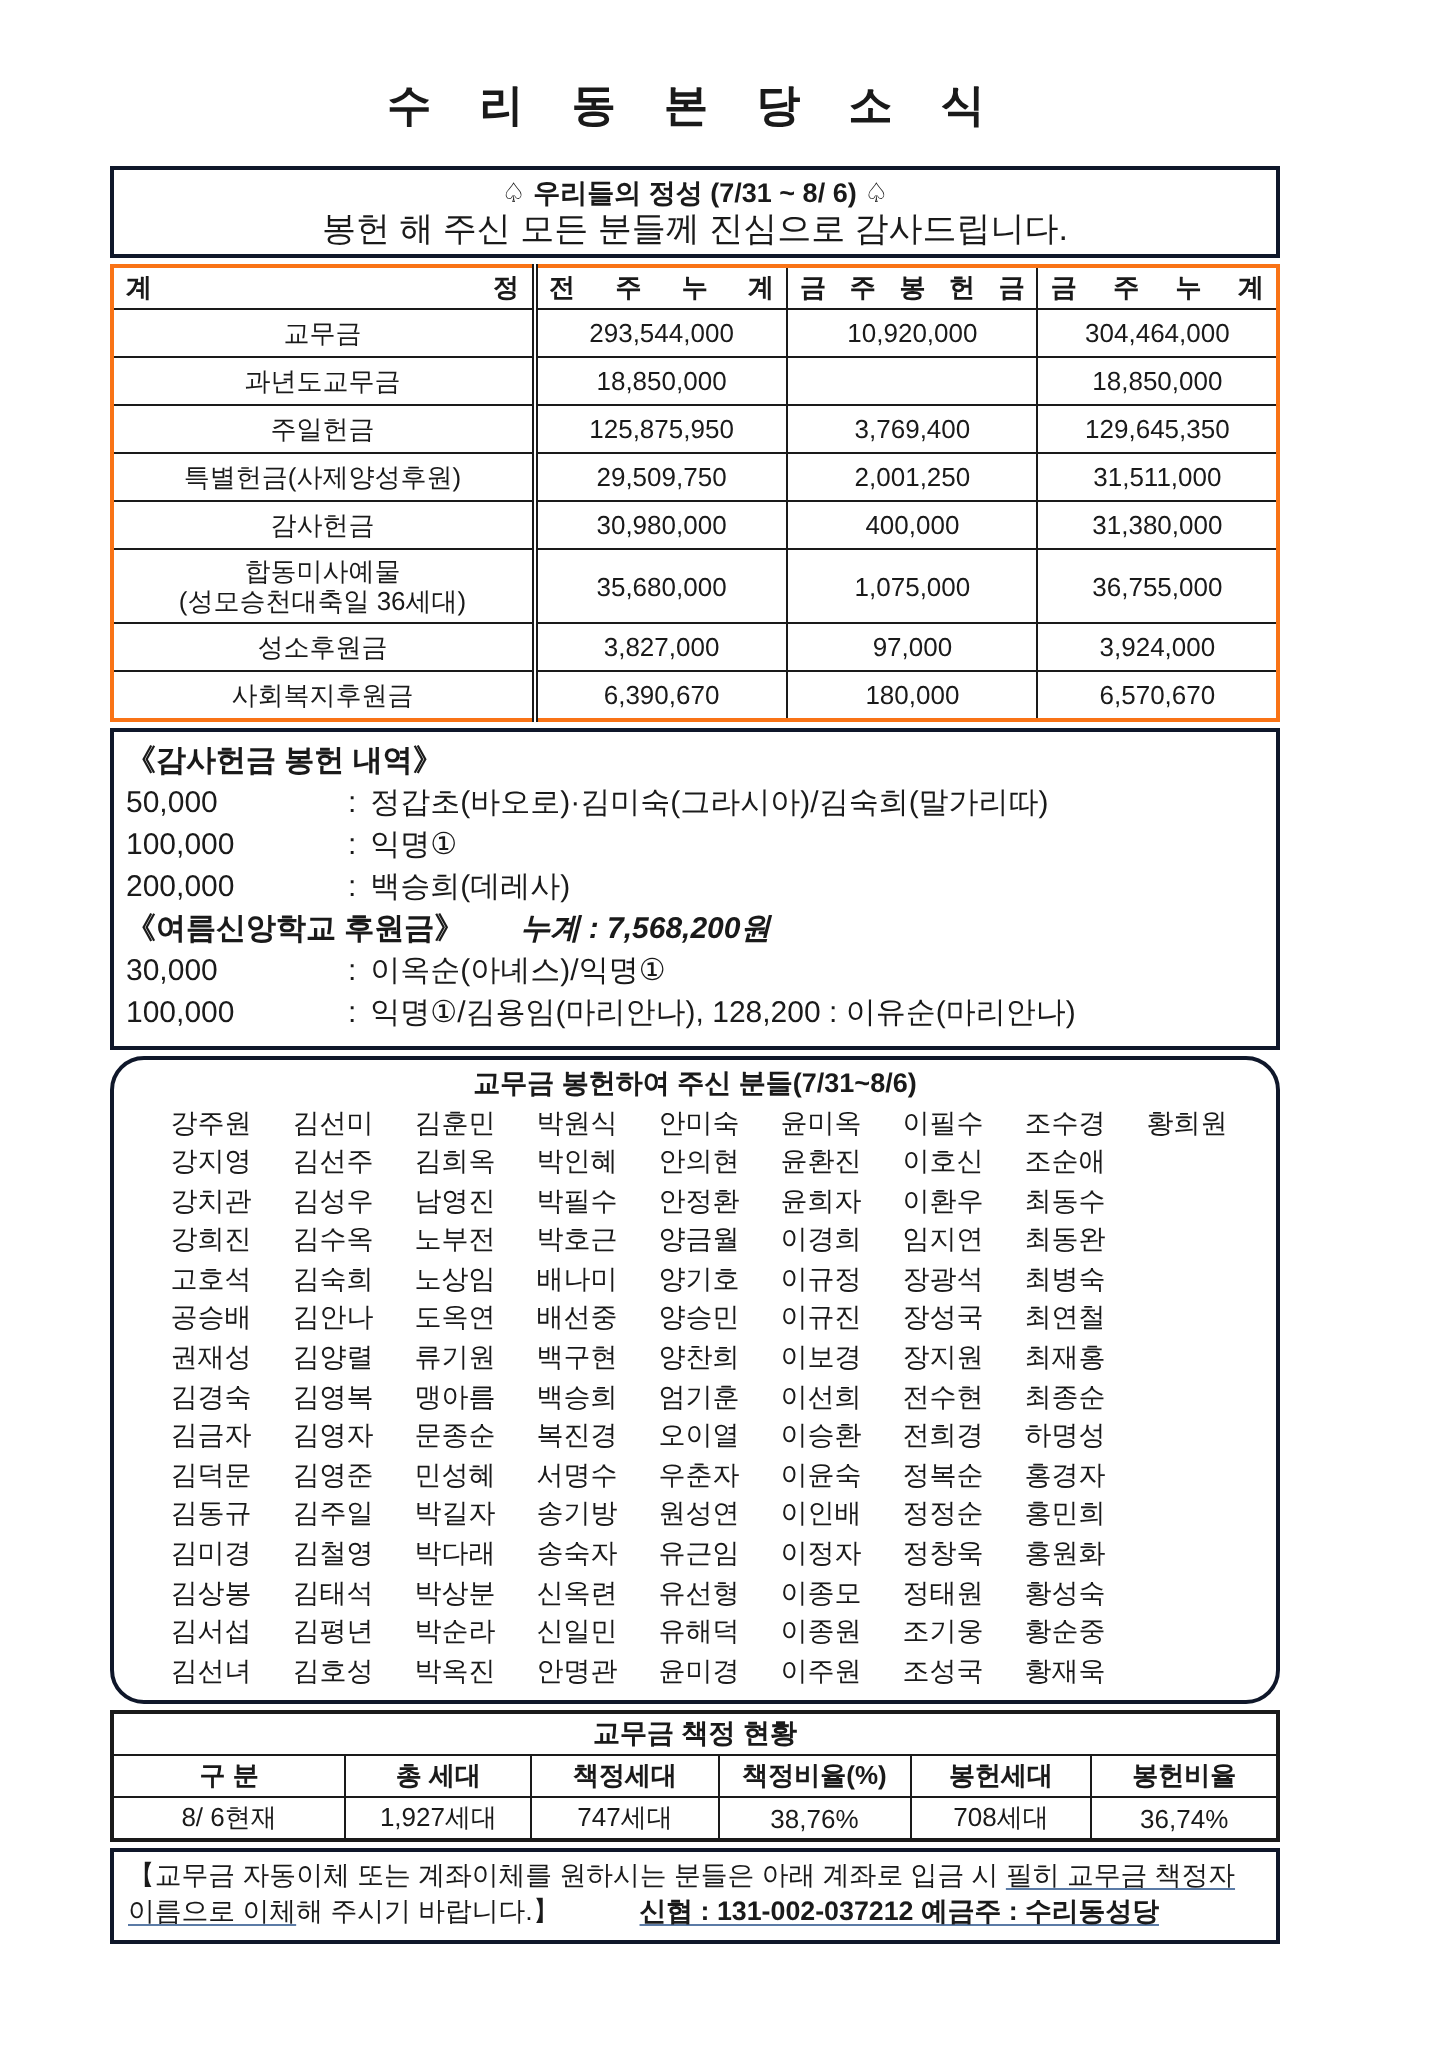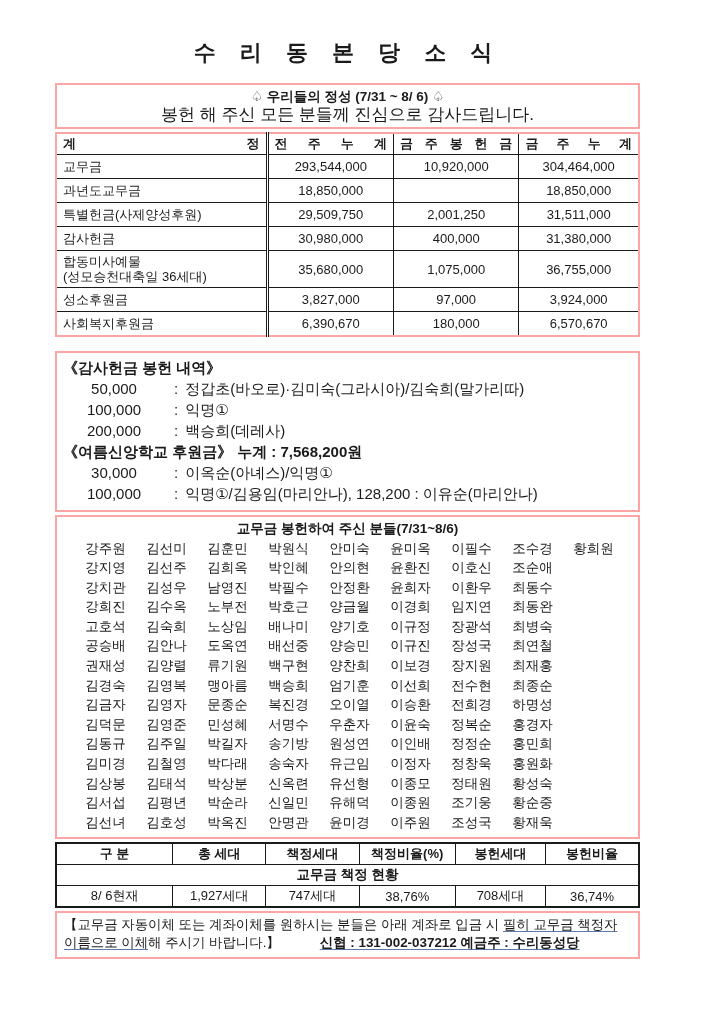"♤ 우리들의 정성 (7/31 ~" .box { border: 2px solid #fca5a5 -> 2px solid #0f172a }
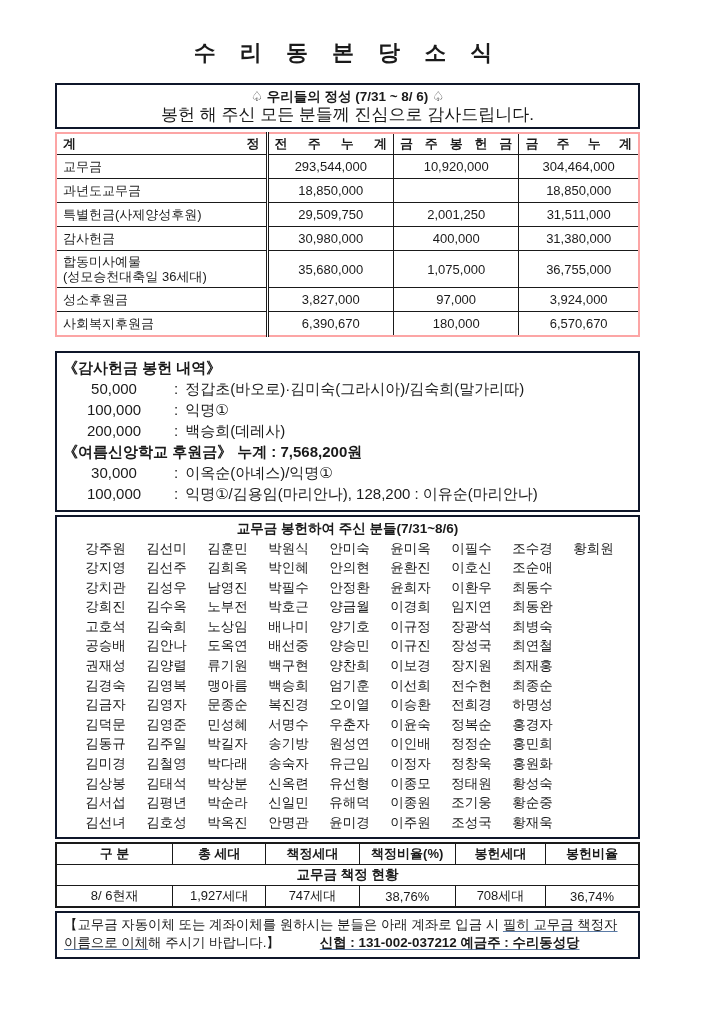"계 정" table.offering { border: 2px solid #fca5a5 -> 2px solid #f97316; margin-bottom: 14px -> 3px }
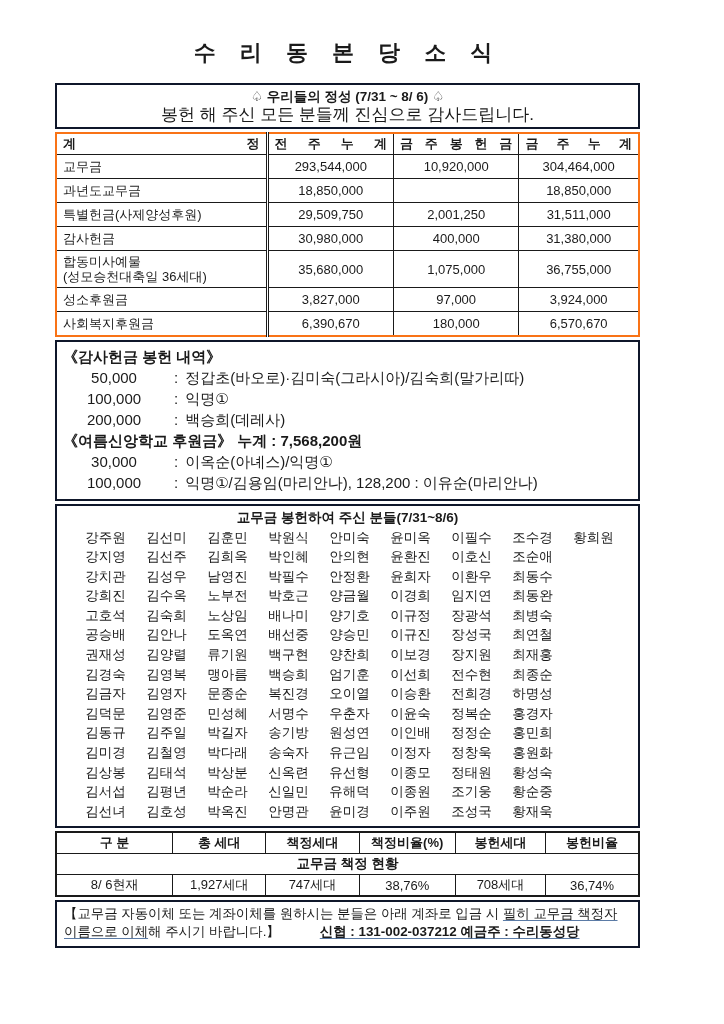"교무금" table.offering td.label { text-align: left -> center }
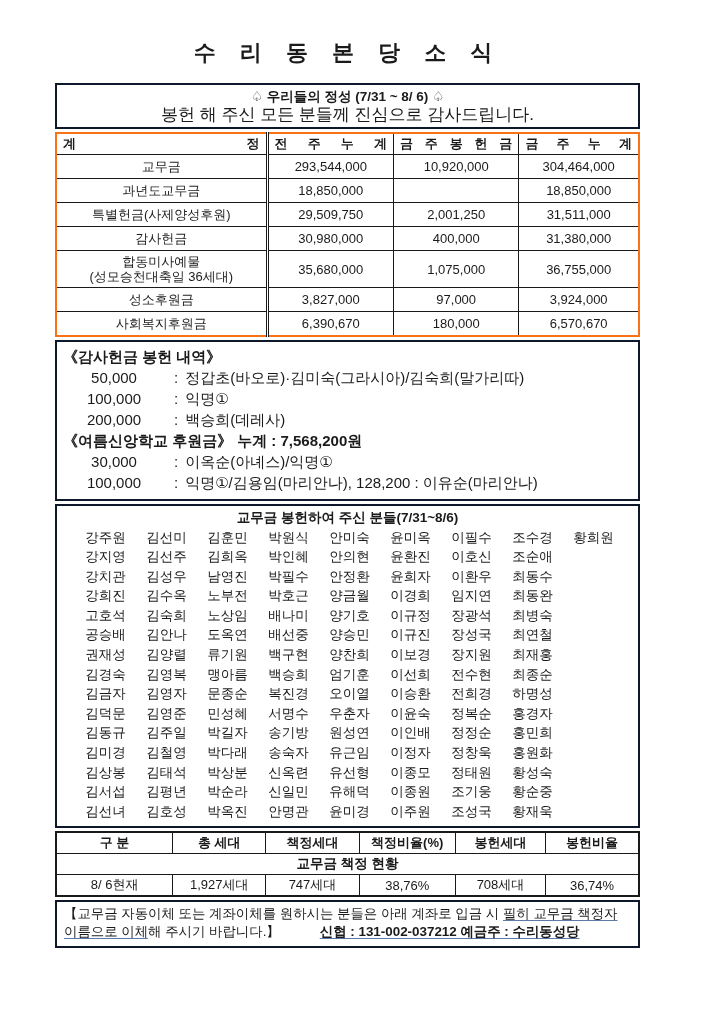"주일헌금" tr { html: none -> <tr> <td>주일헌금</td> <td>125,875,950</td> <td>3,769,400</td> <td>129,645,350</td> </tr> }
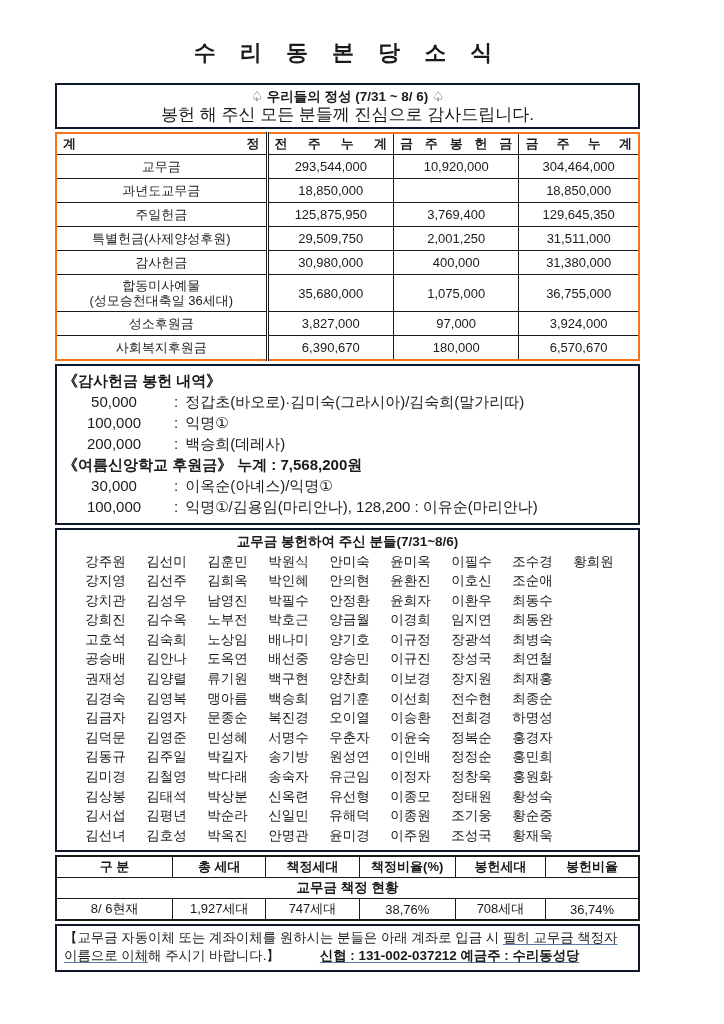"50,000" .detail-line .amt { text-align: center -> left }
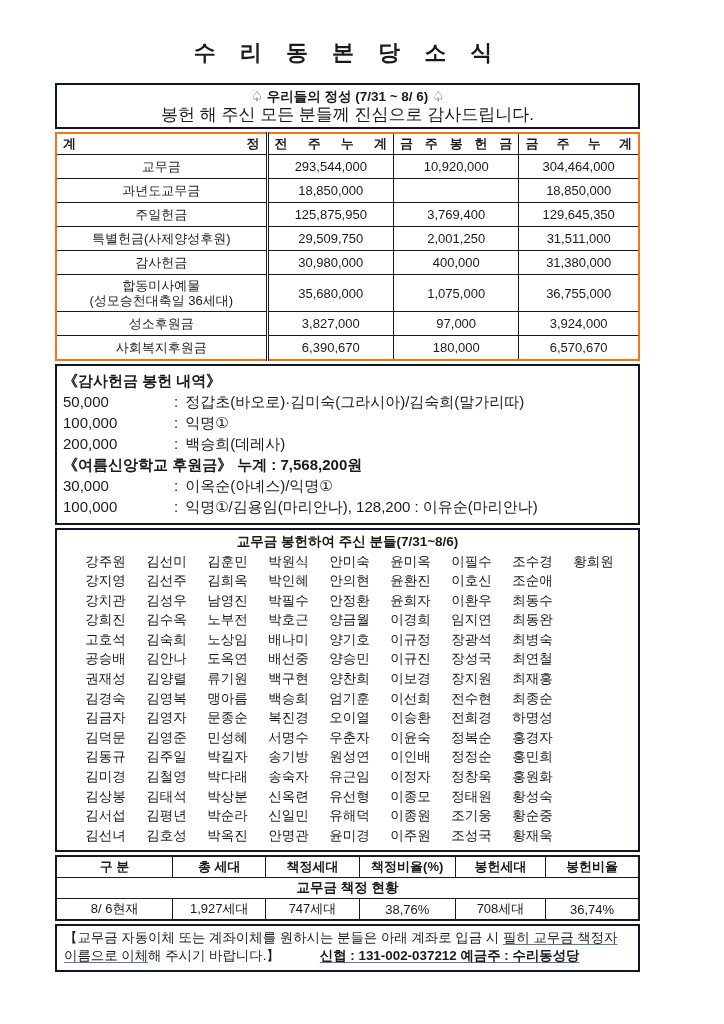"누계 : 7,568,200원" .summer-head .cum { font-style: none -> italic; margin-left: 5px -> 28px }
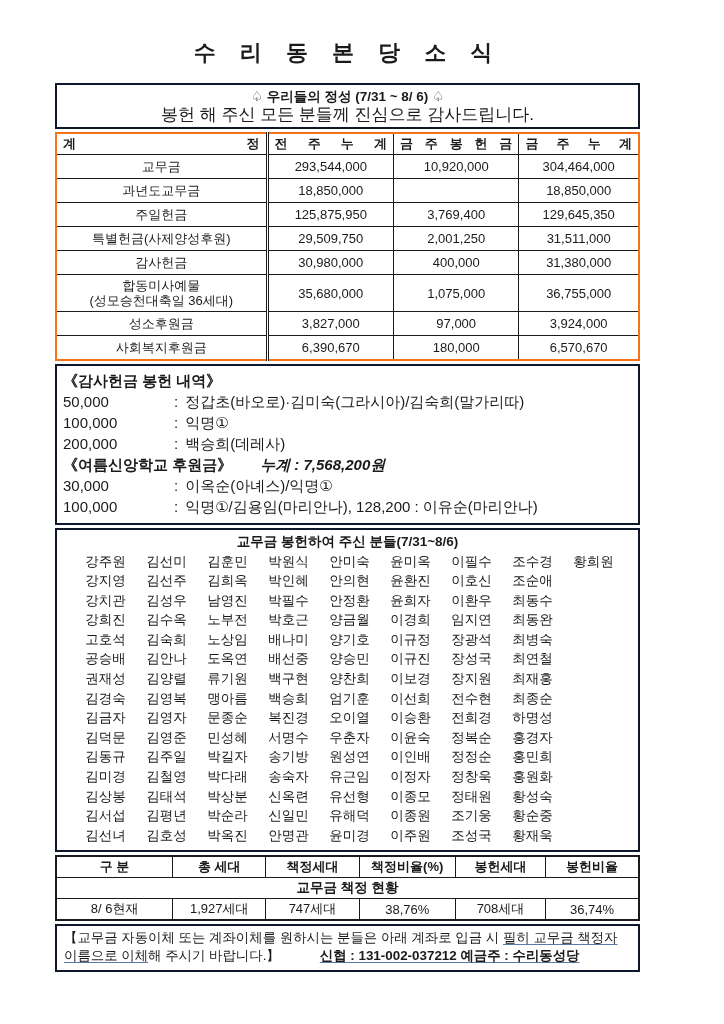"교무금 봉헌하여 주신 분들(7/31~8/6)" .donors-box { border-radius: none -> 17px }
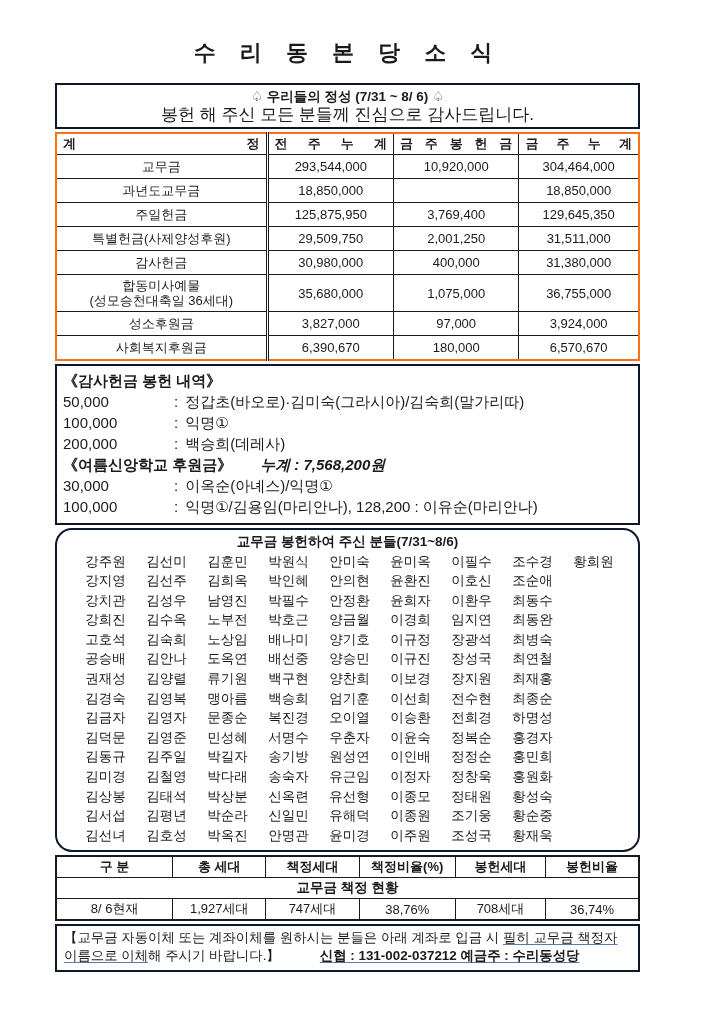"구 분" tr { order: before "교무금 책정 현황" -> after "교무금 책정 현황" }
